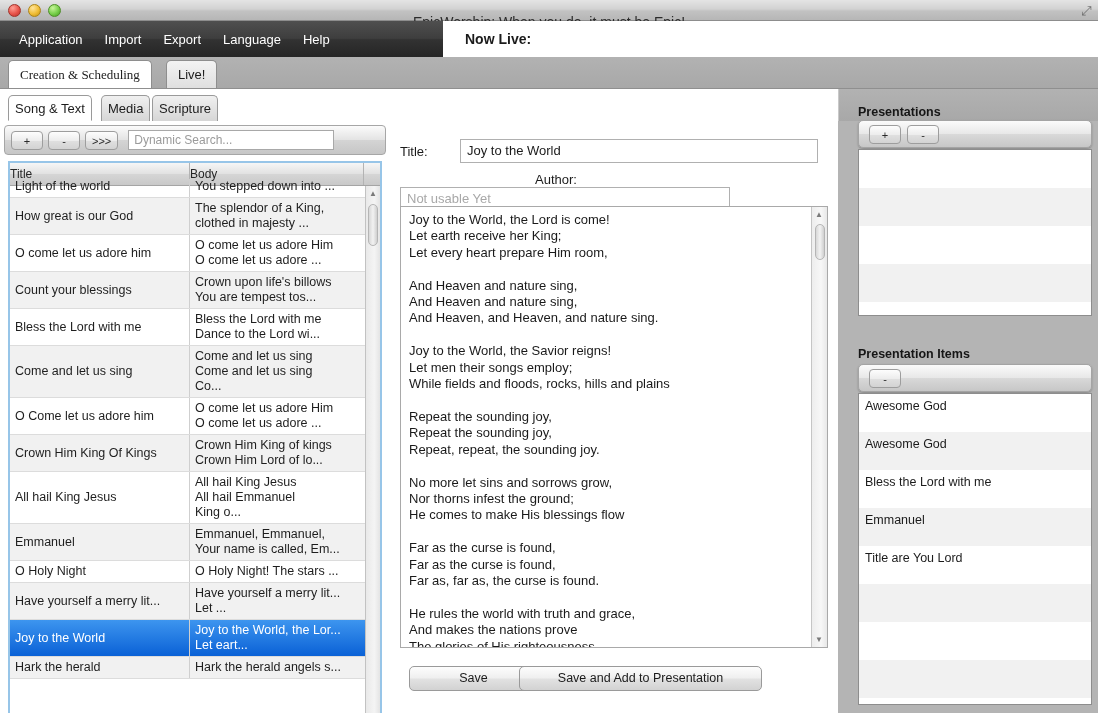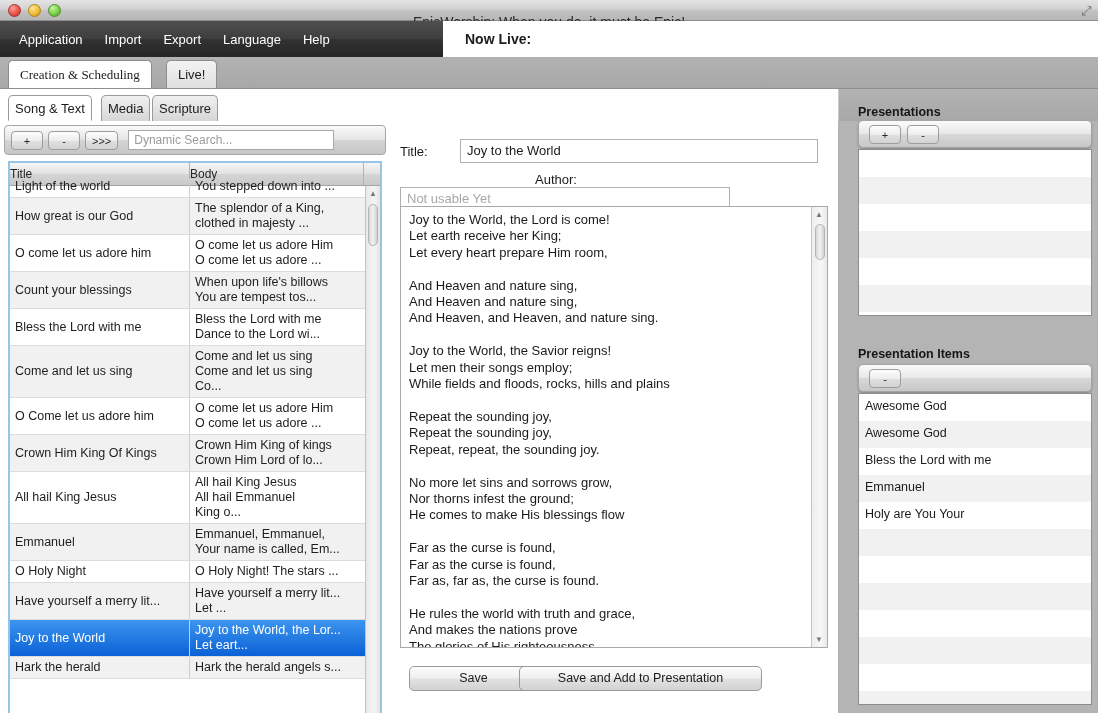"When upon life's billows" div.td { text: When -> Crown }
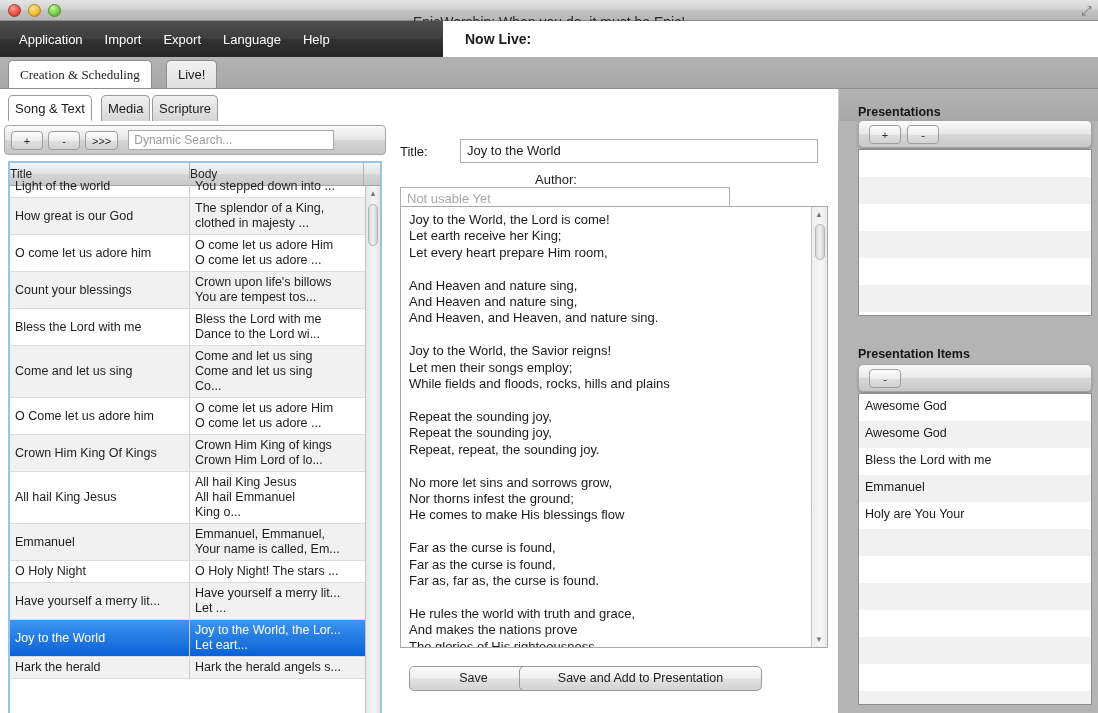"Awesome God" .lrow { height: 27px -> 38px }
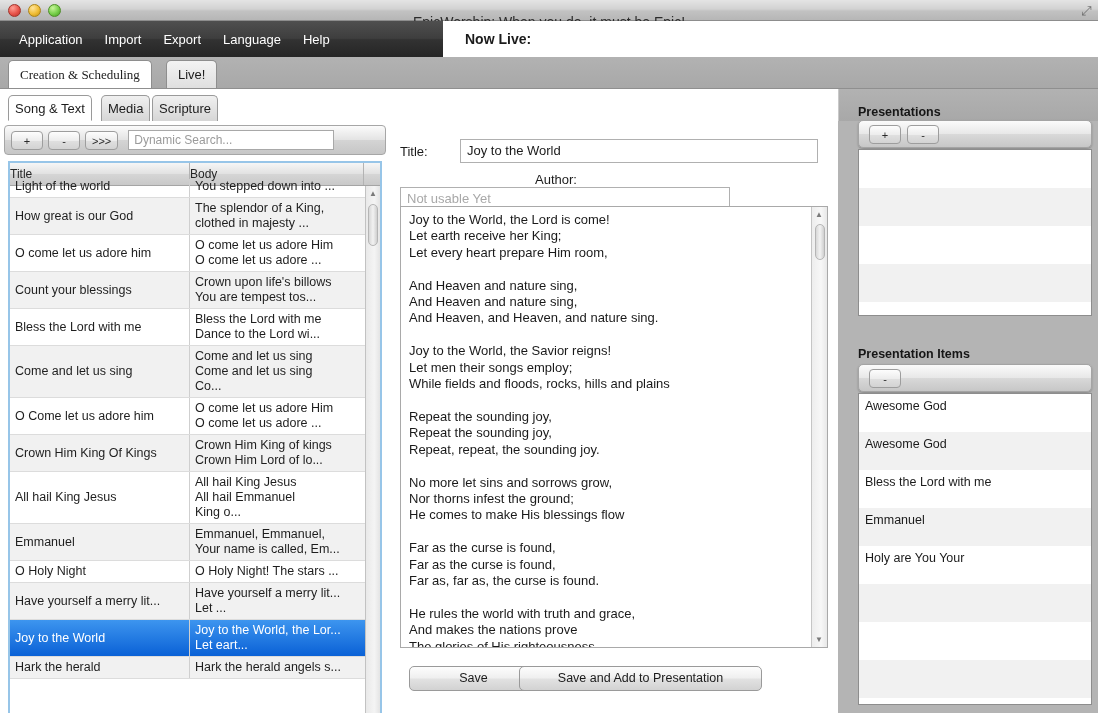"Holy are You Your" div.lrow { text: Holy are You Your -> Title are You Lord }
